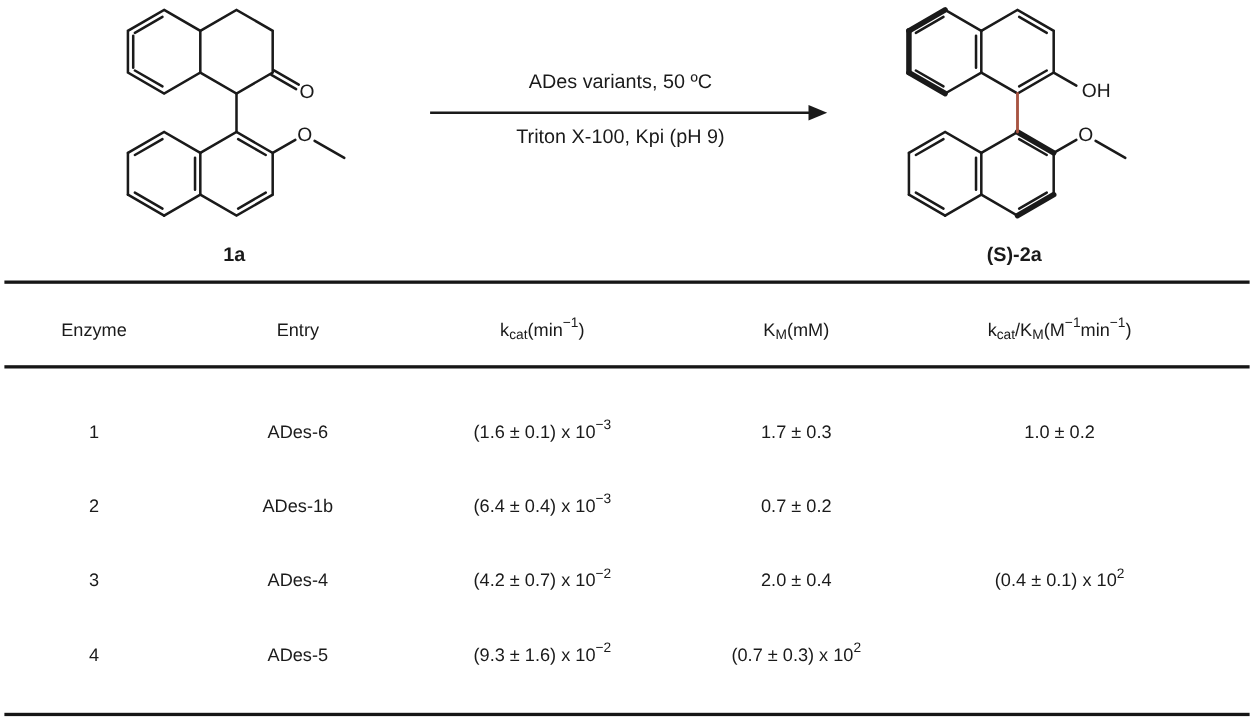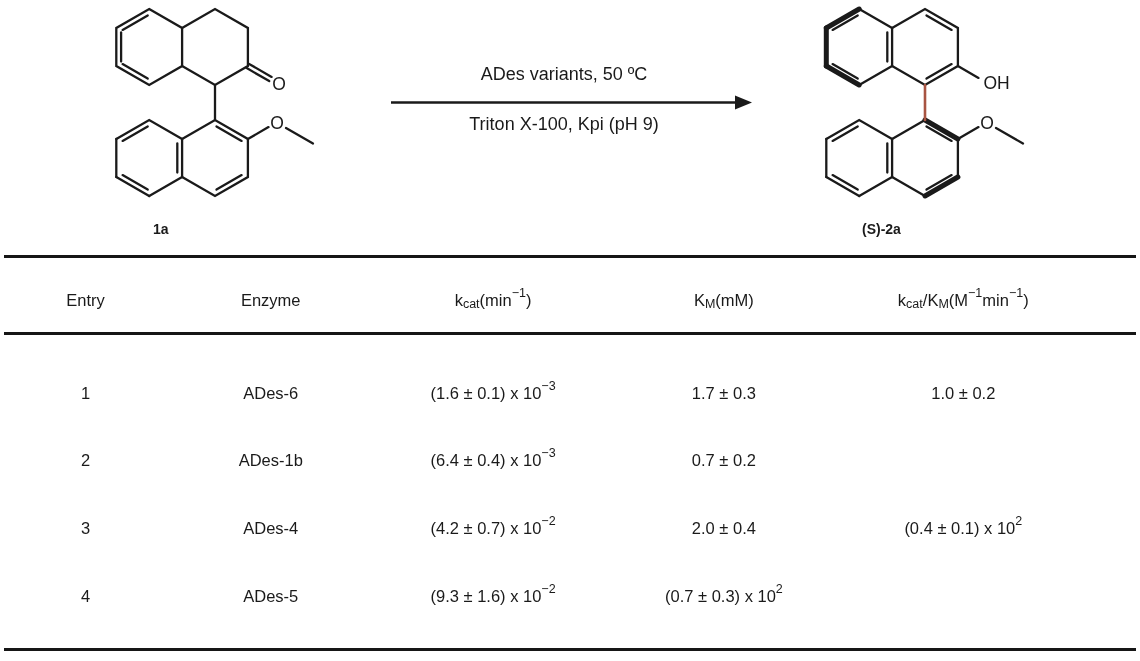"1a" .scheme-label { font-size: 14px -> 18px; text-align: left -> center }
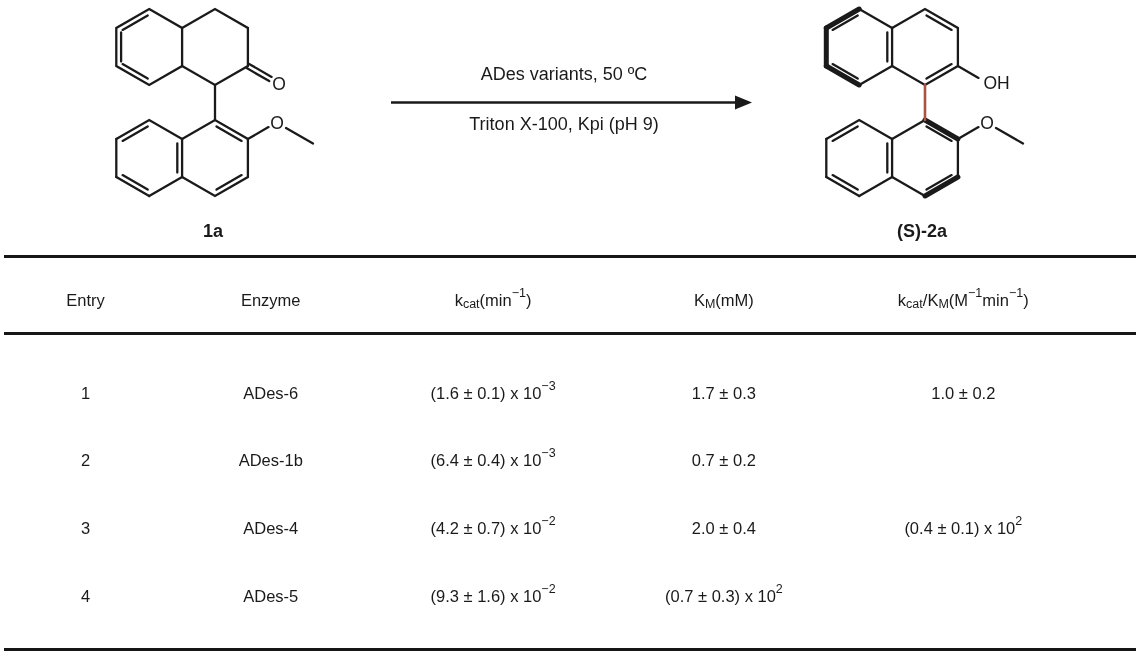"Entry" div.tcell { order: before "Enzyme" -> after "Enzyme" }
